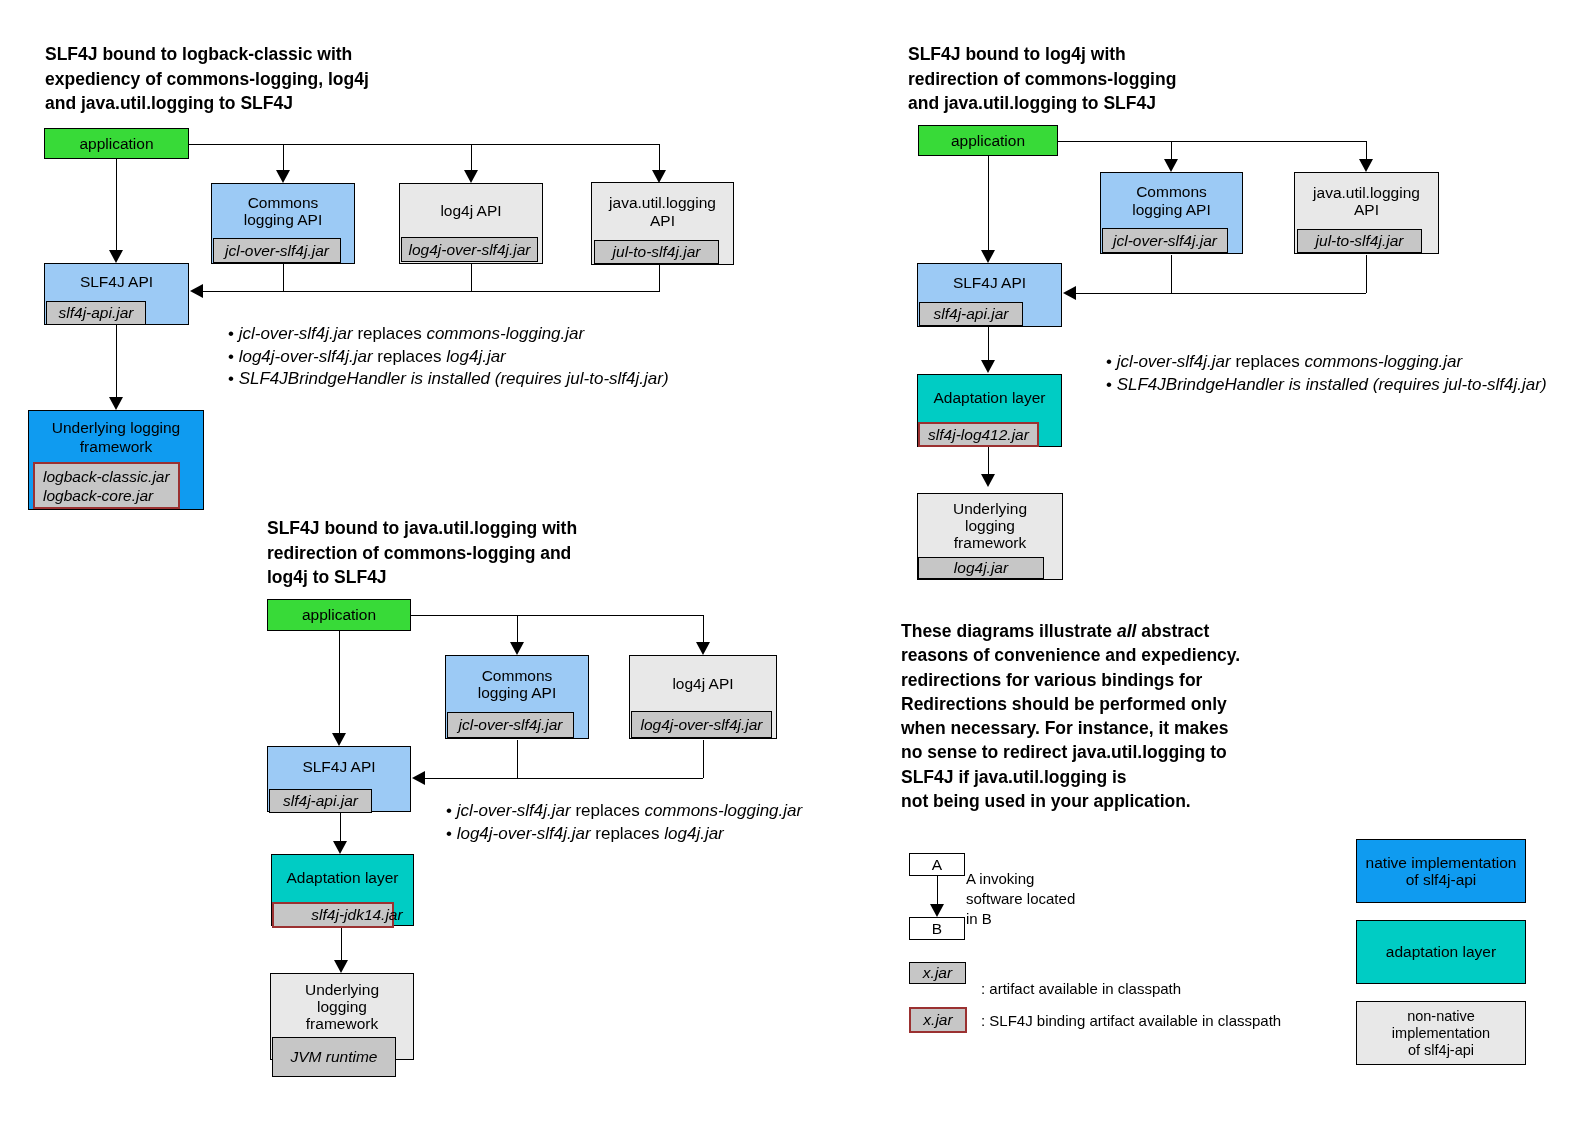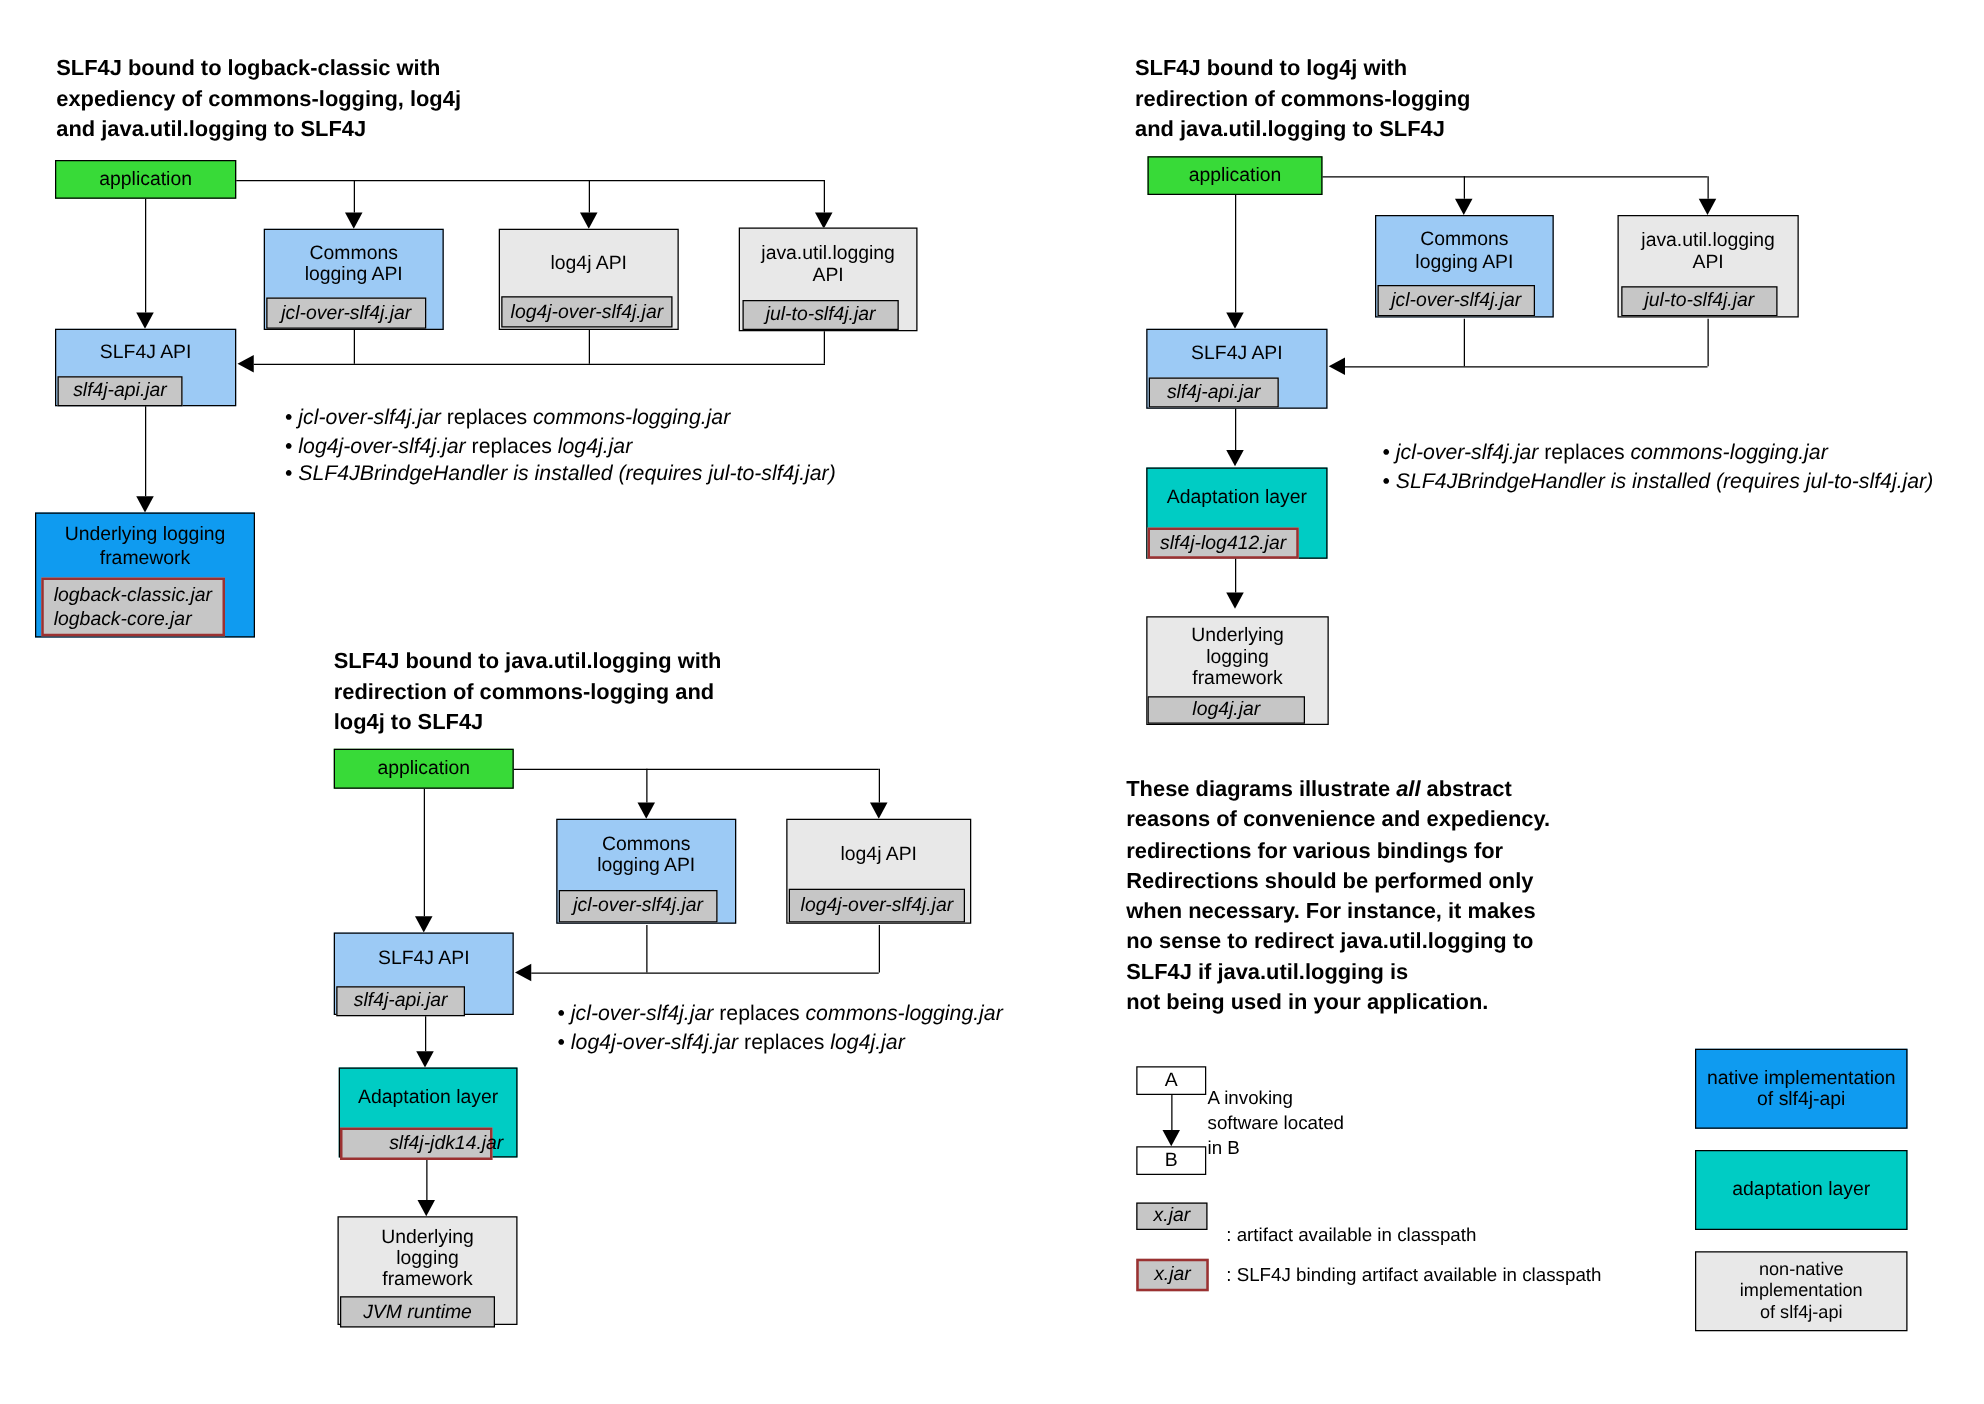"JVM runtime" div.tab { height: 25px -> 40px }
